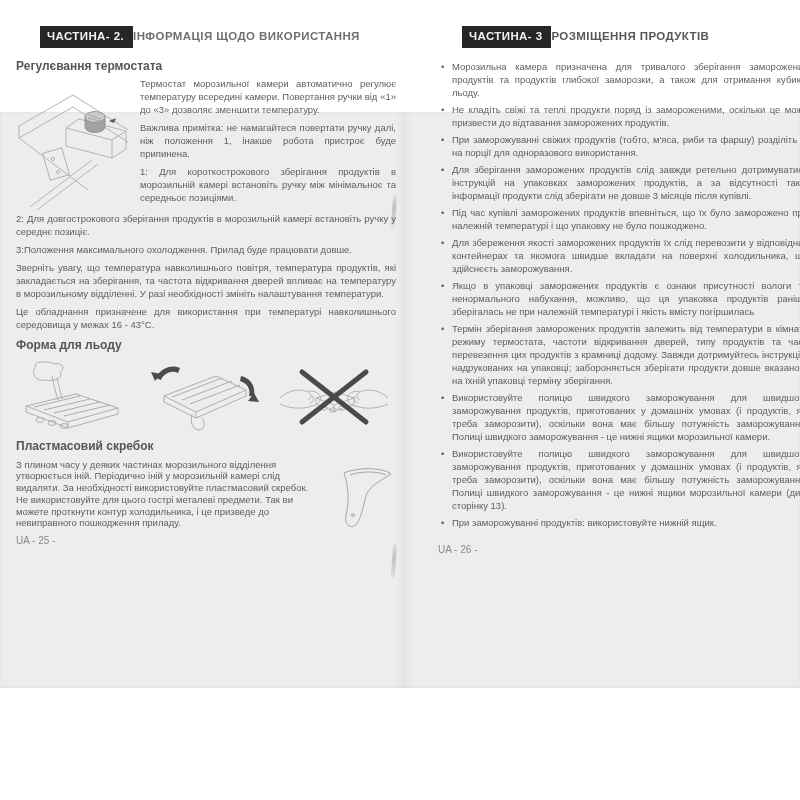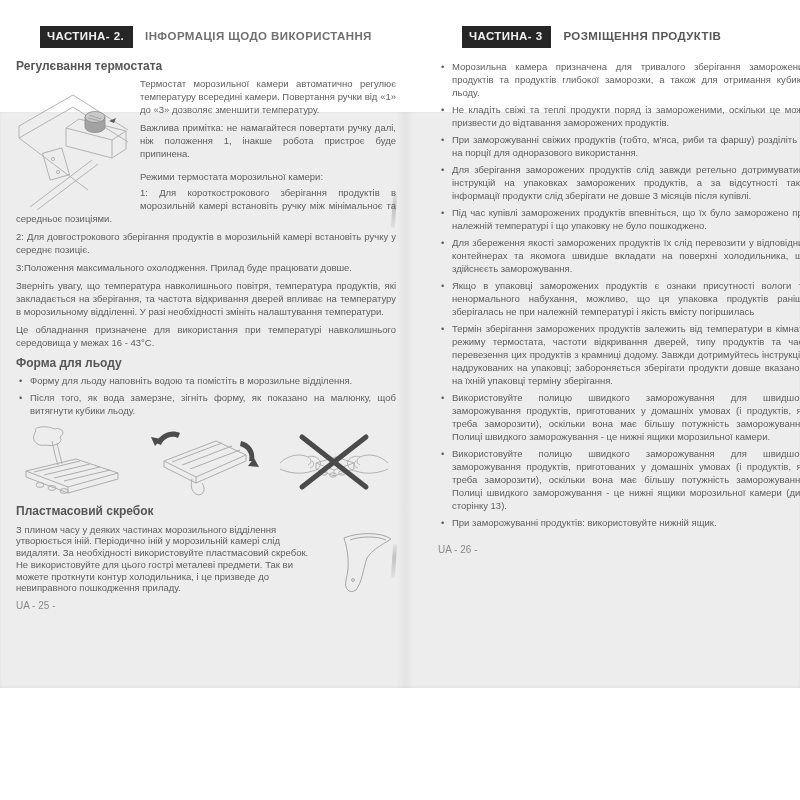"ІНФОРМАЦІЯ ЩОДО ВИКОРИСТАННЯ" .sec-title { margin-left: 12px -> 0 }
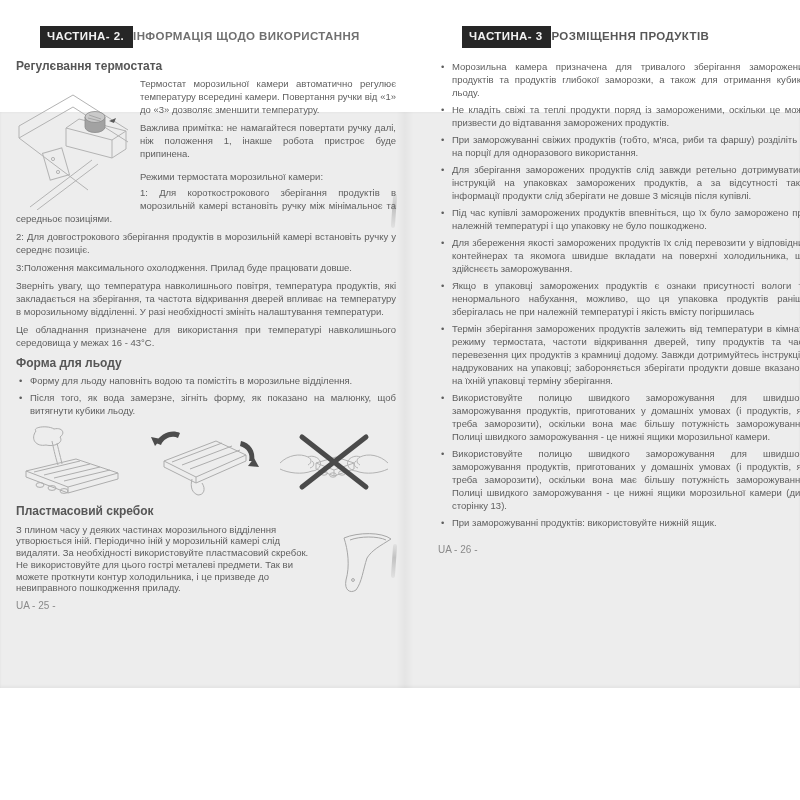"Режими термостата морозильної камери:" p.body { html: <p>Режими термостата морозильної камери:</p> -> none }
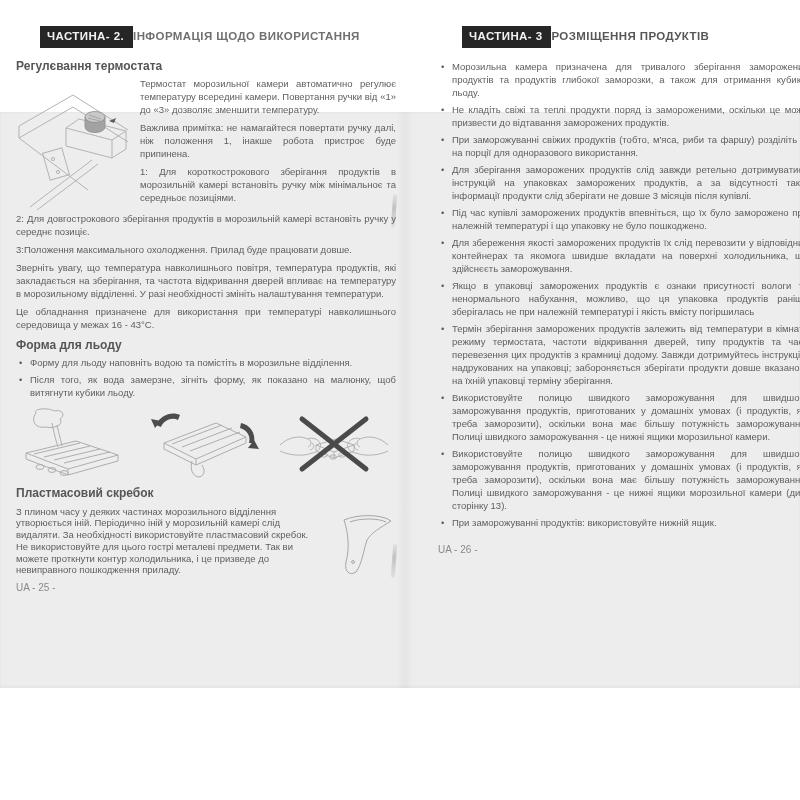"Форму для льоду наповніть водою" ul.bullets { html: <ul> <li>Форму для льоду наповніть водою та помістіть в морозильне відділення.</li> <li>Після того, як вода замерзне, зігніть форму, як показано на малюнку, щоб витягнути кубики льоду.</li> </ul> -> none }
